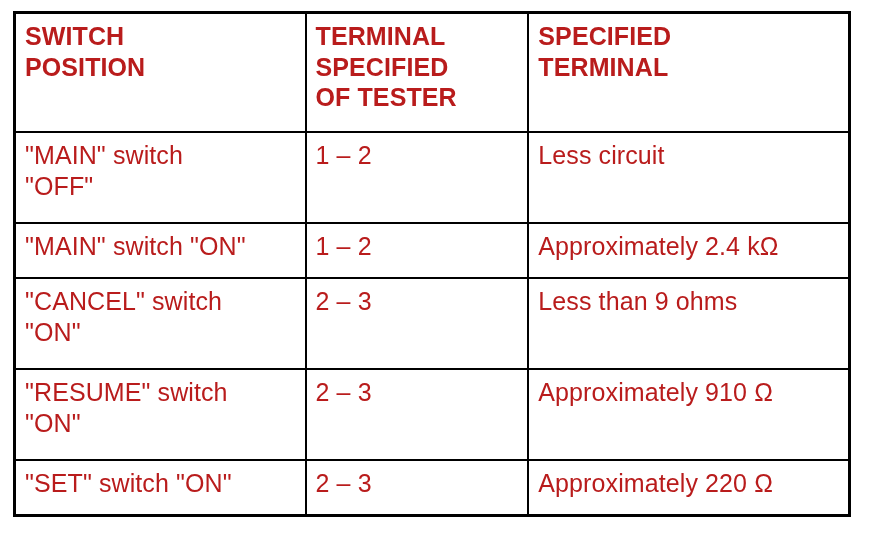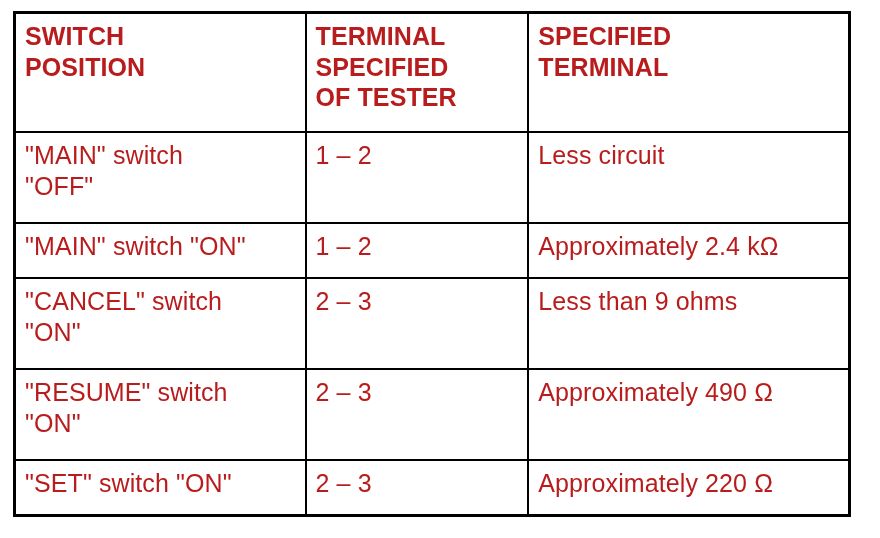"Approximately 490 Ω" td { text: 490 -> 910 }
